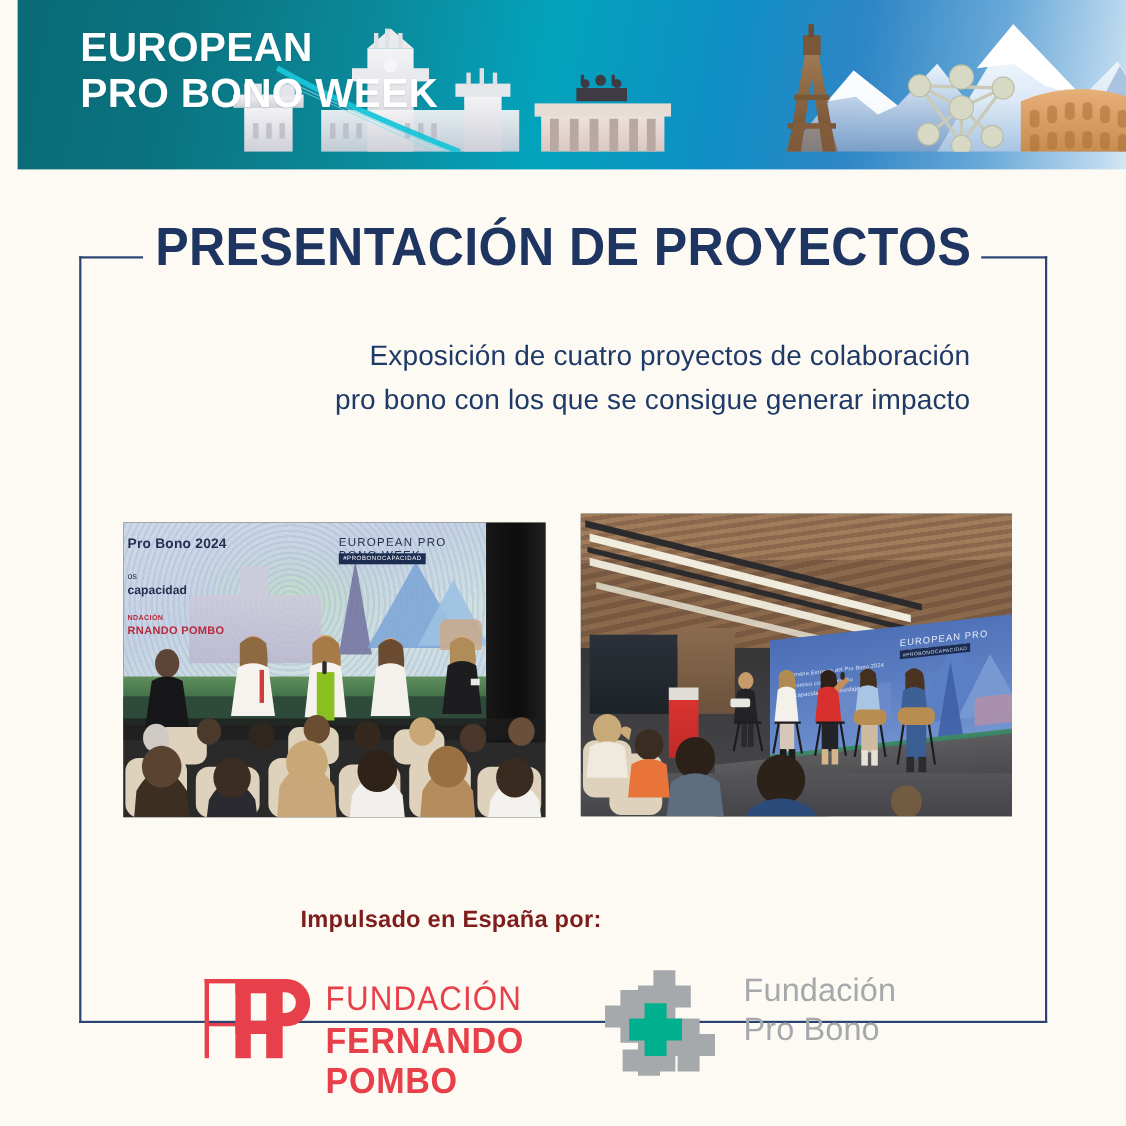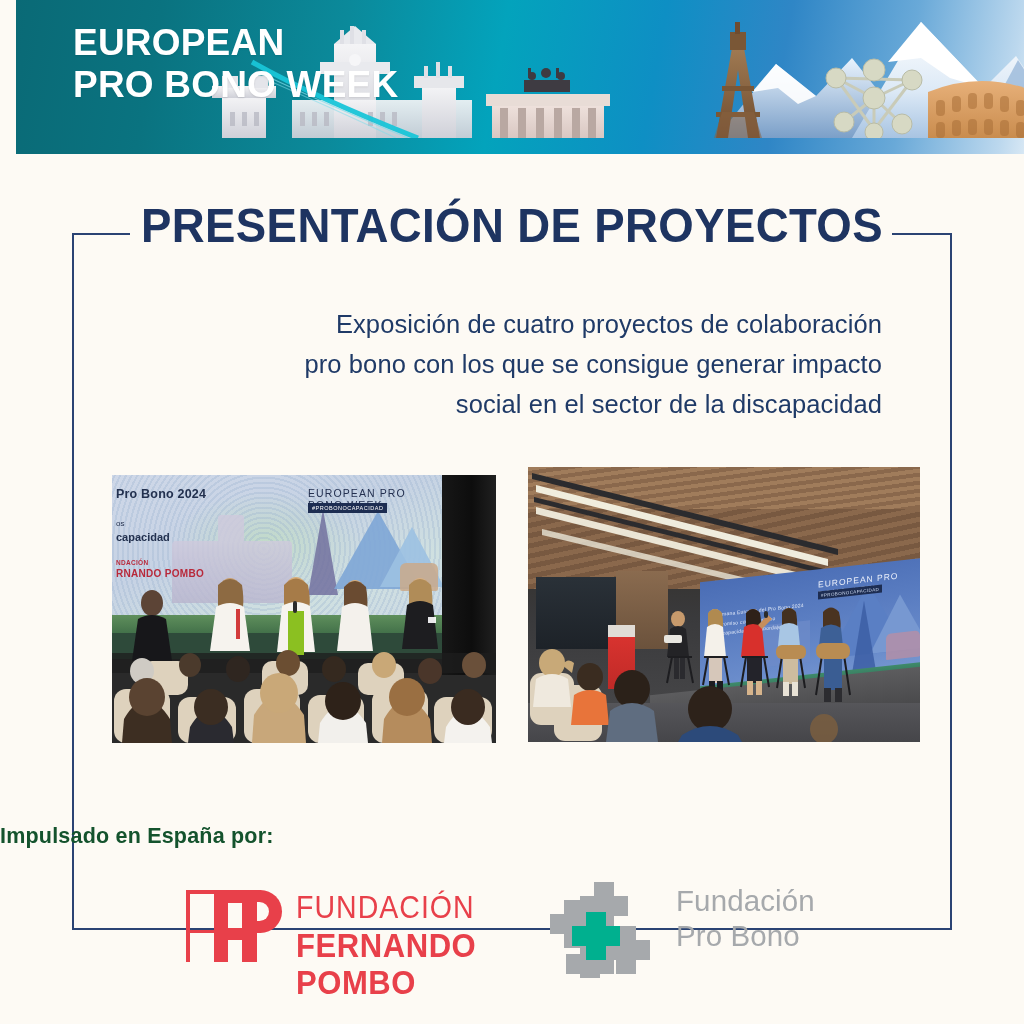"social en el sector de" div { html: <div>social en el sector de la discapacidad</div> -> none }
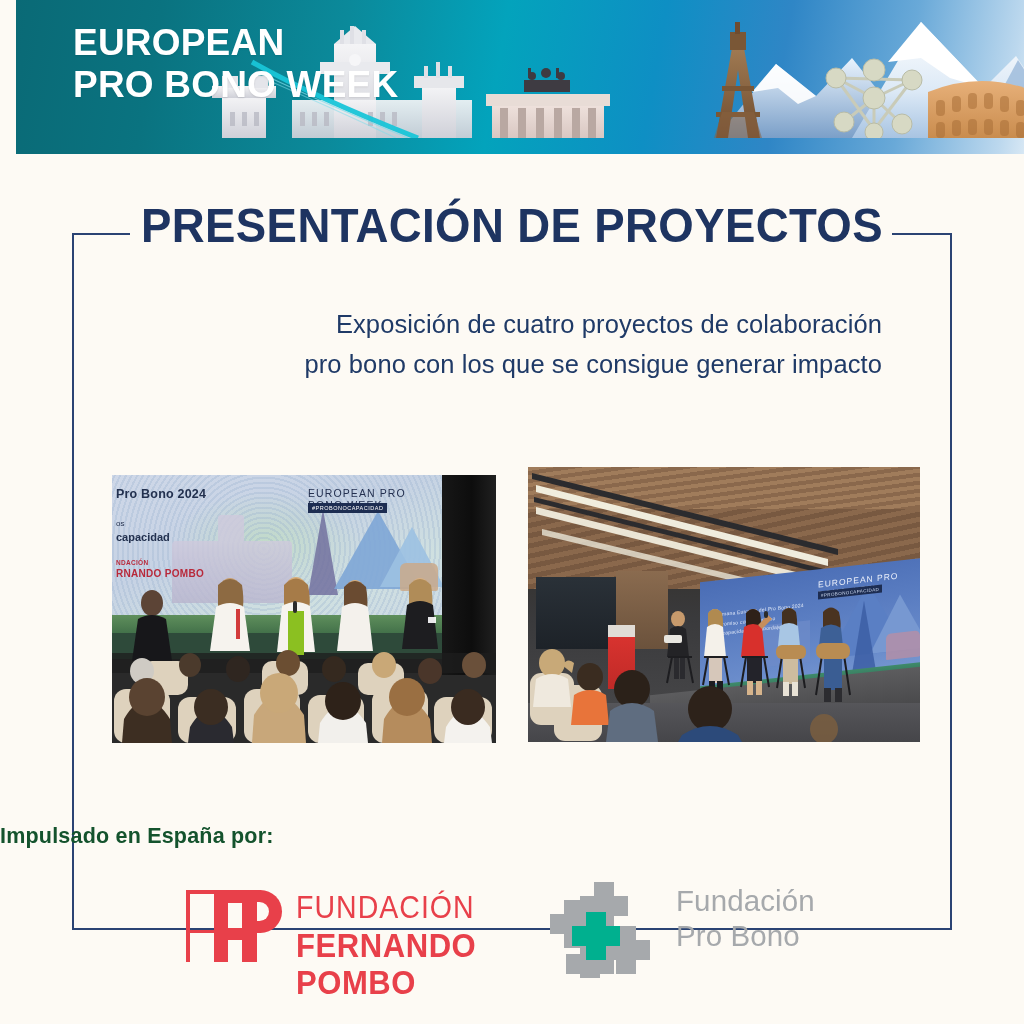"Impulsado en España por:" .impulsado { color: #14532d -> #7f1d1d; text-align: none -> center }
